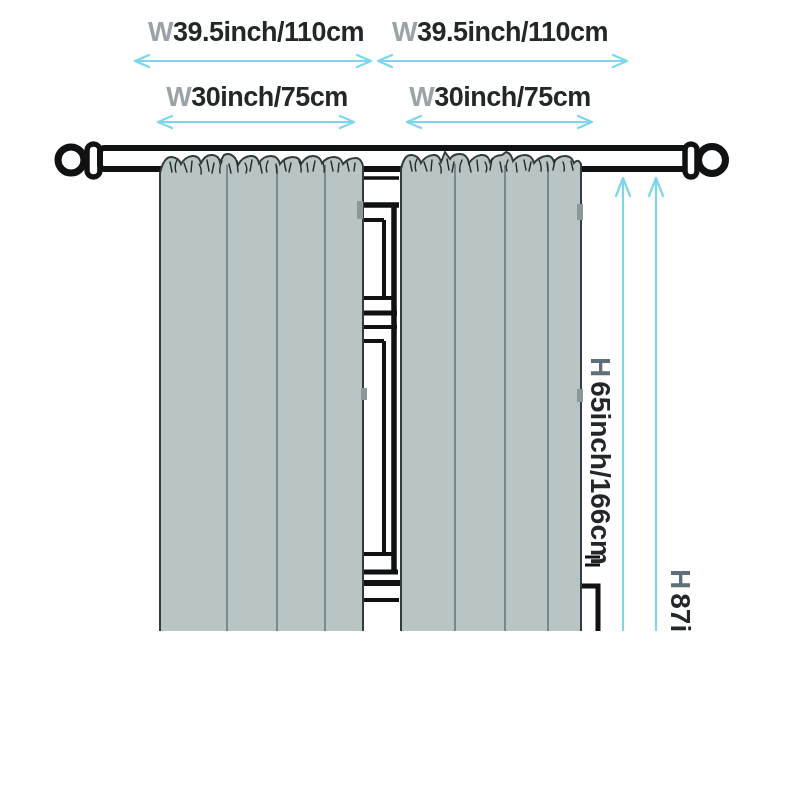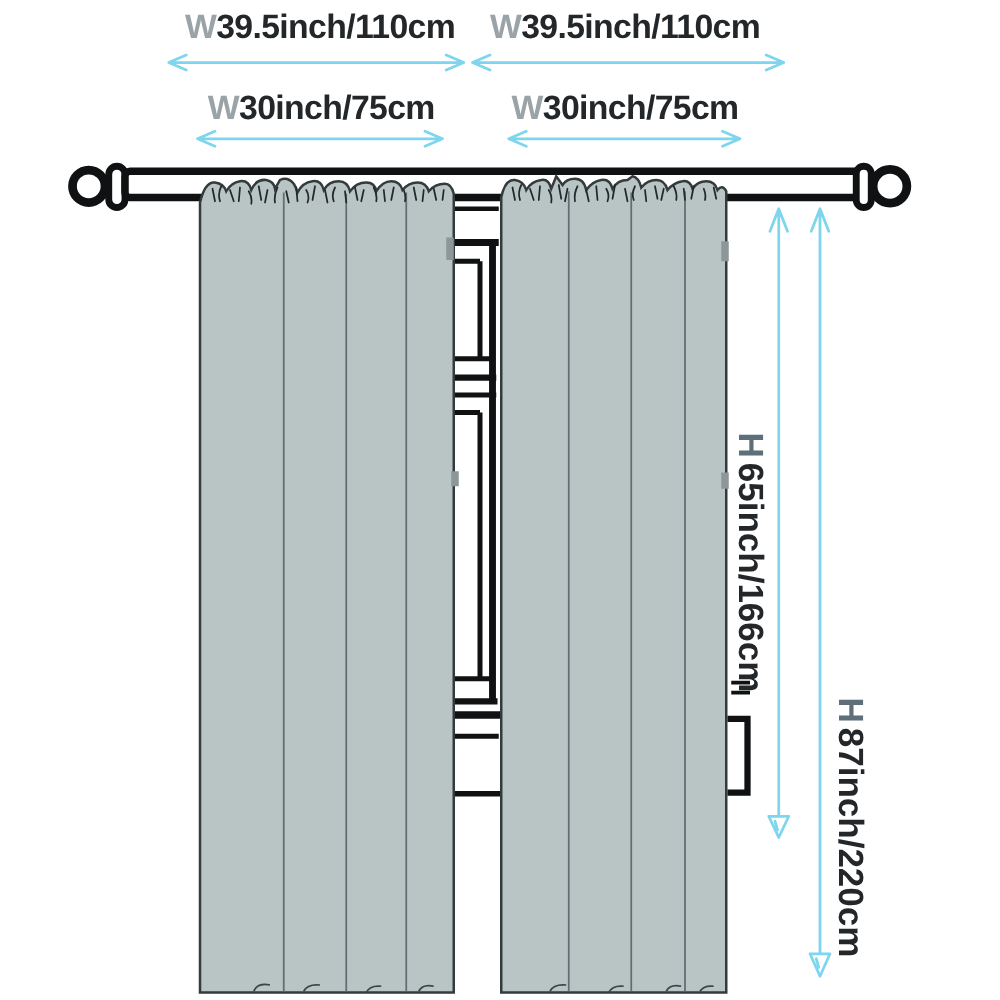"W39.5inch/110cm" .stage { height: 800px -> 620px; margin-top: none -> 11px }
